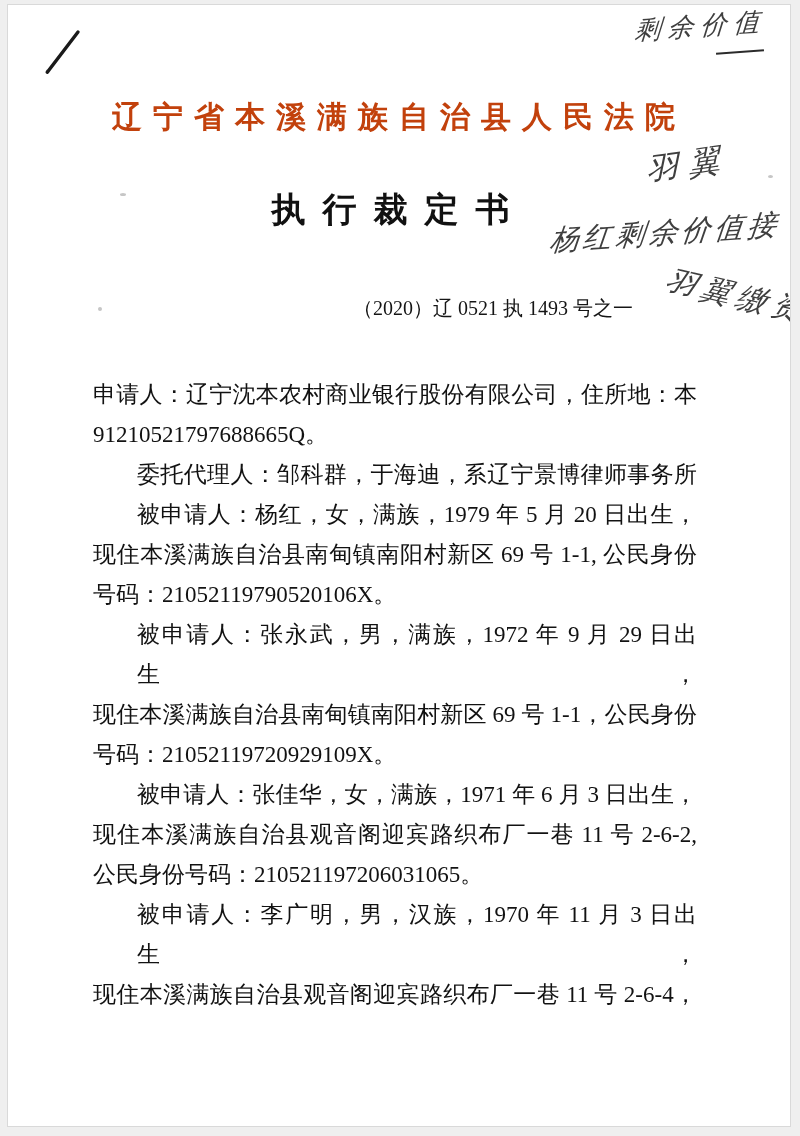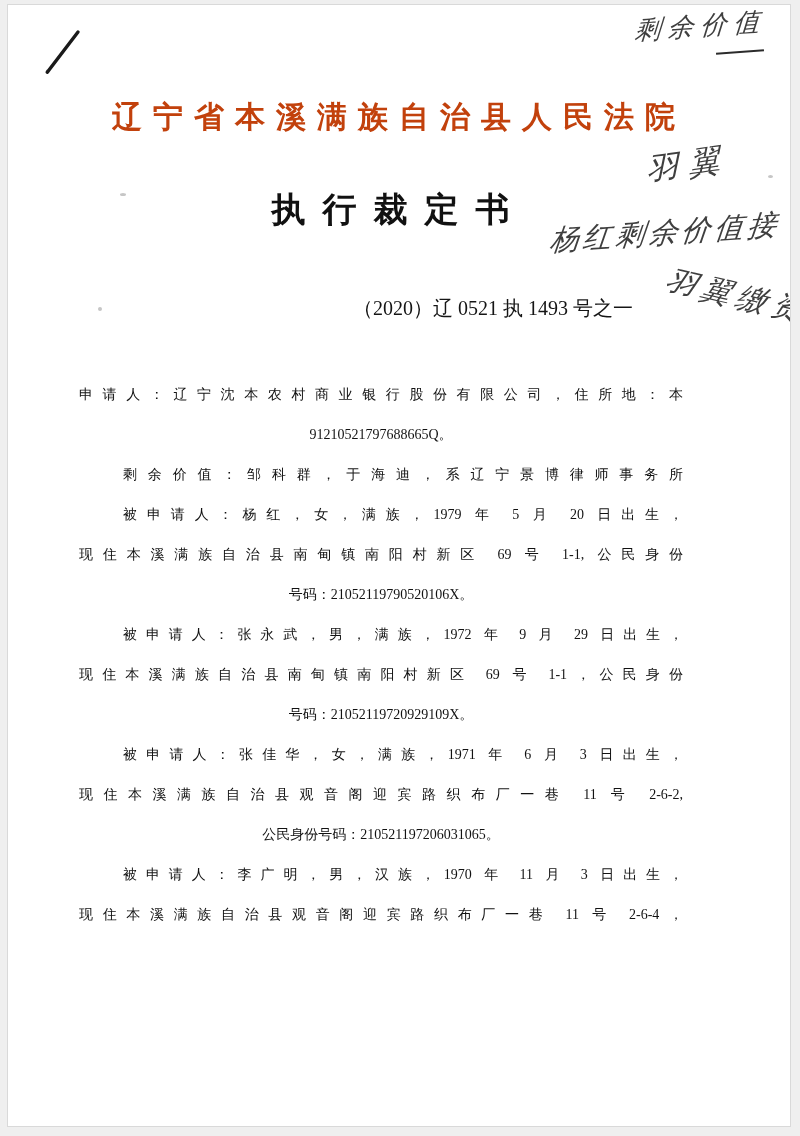"申请人：辽宁沈本农村商业银行股份有限公司，住所地：本" .doc-body { font-size: 14px -> 23px; left: 71px -> 85px }
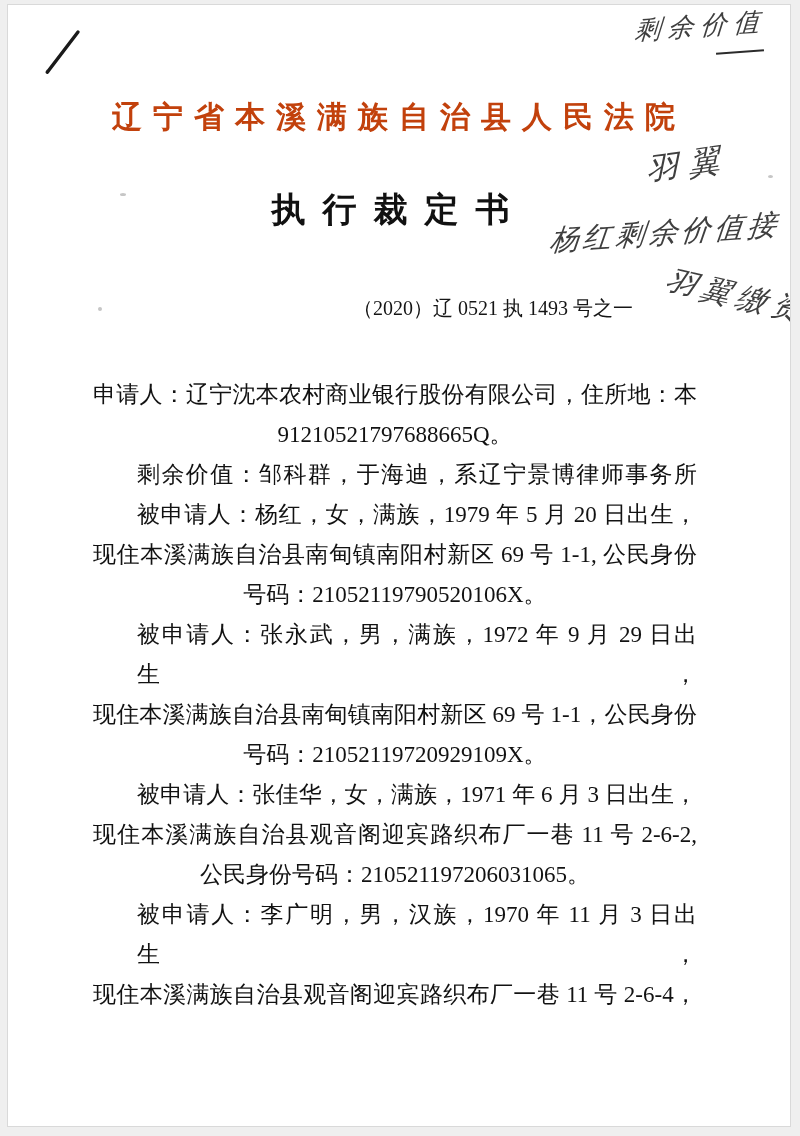"91210521797688665Q。" .doc-body .line { text-align: center -> left }
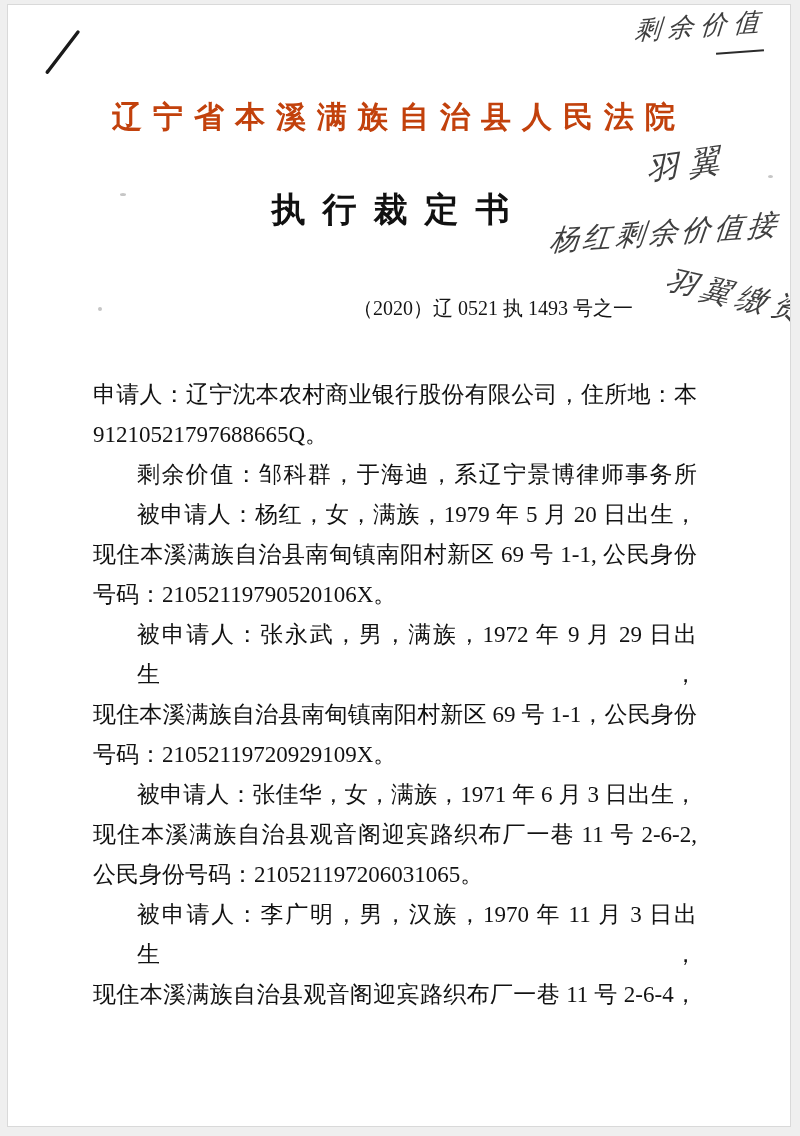"剩余价值：邹科群，于海迪，系辽宁景博律师事务所" div.line { text: 剩余价值 -> 委托代理人 }
